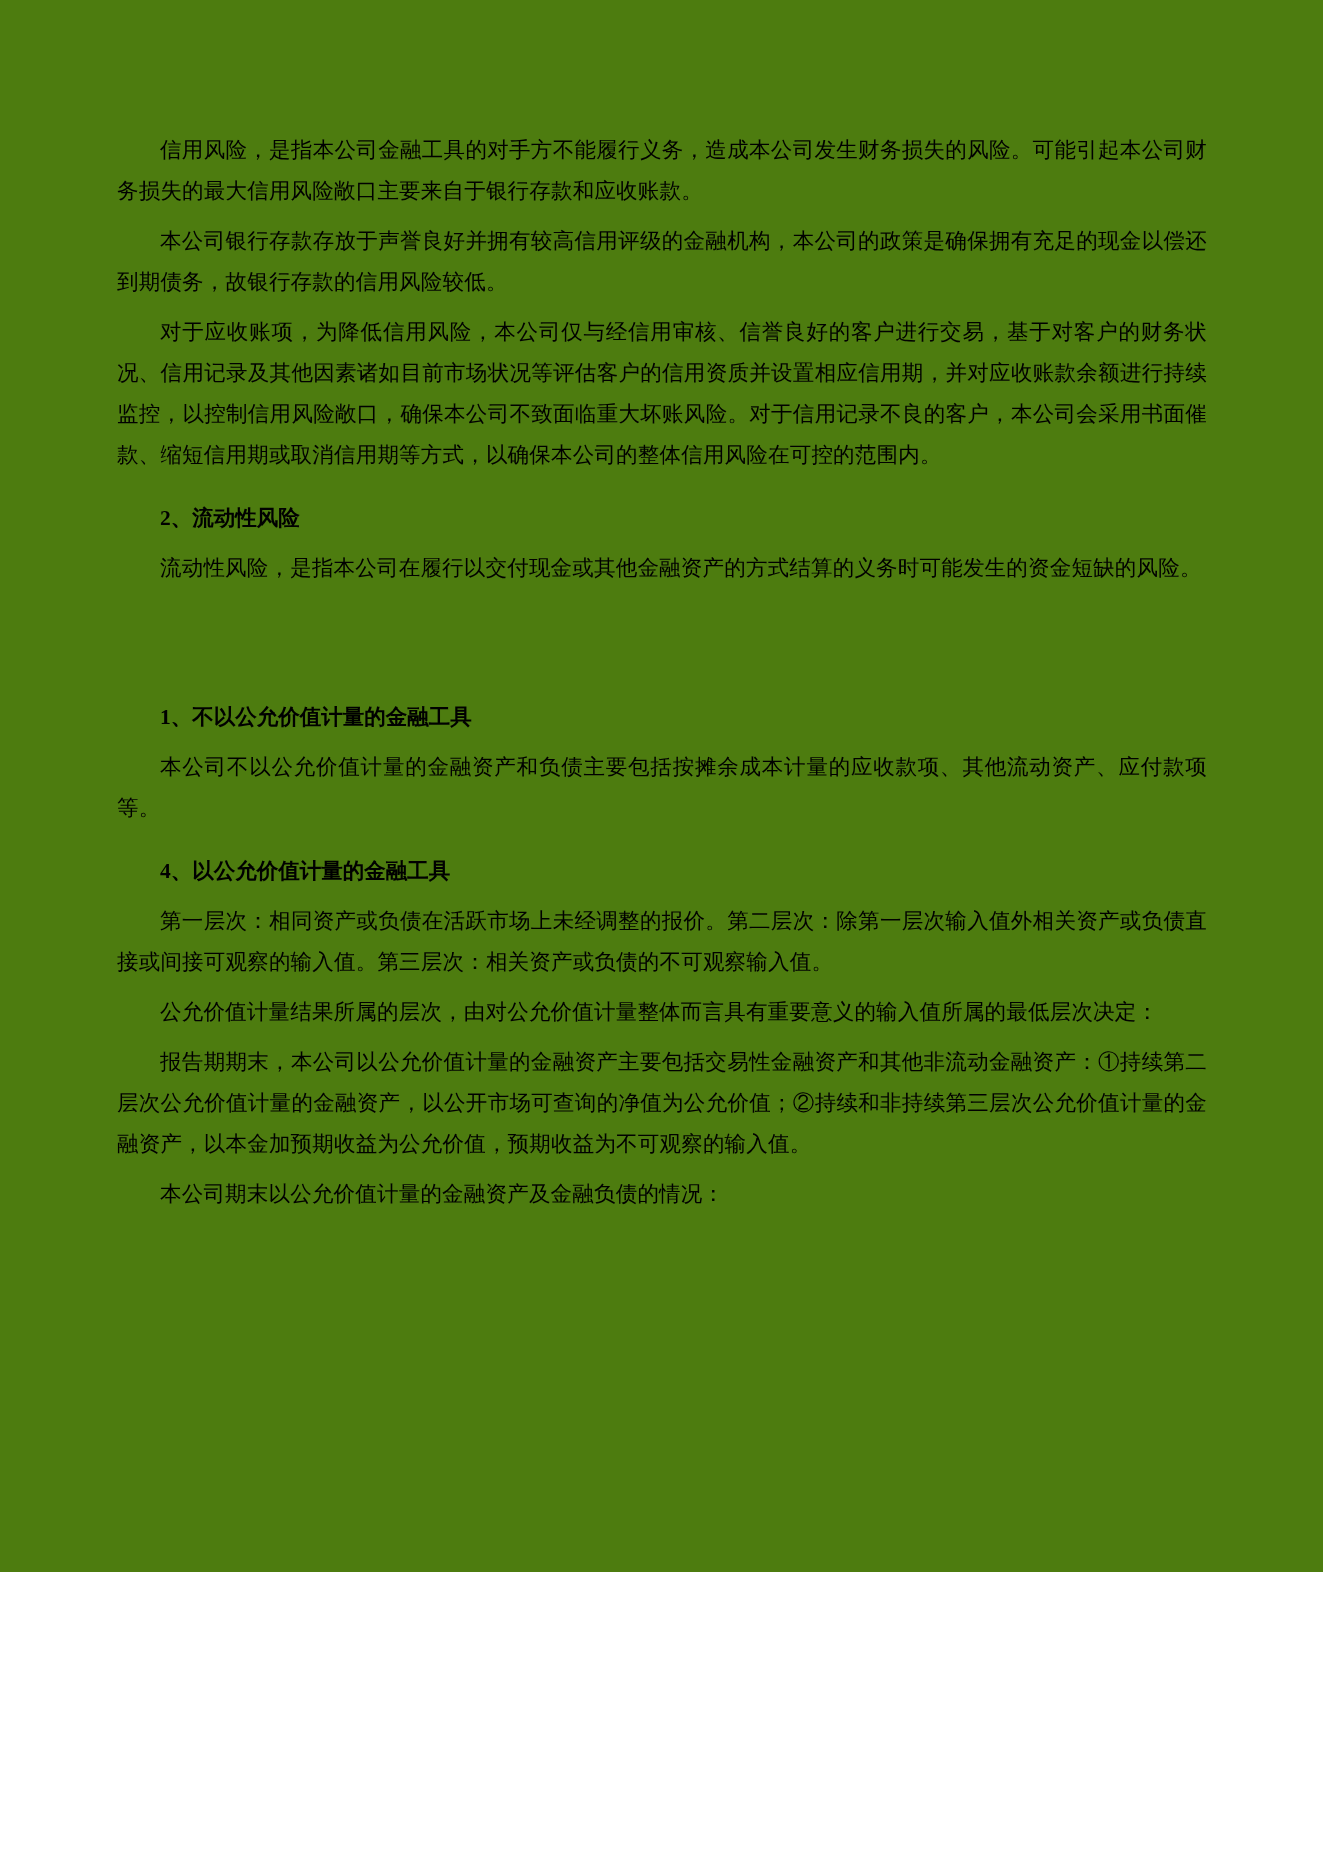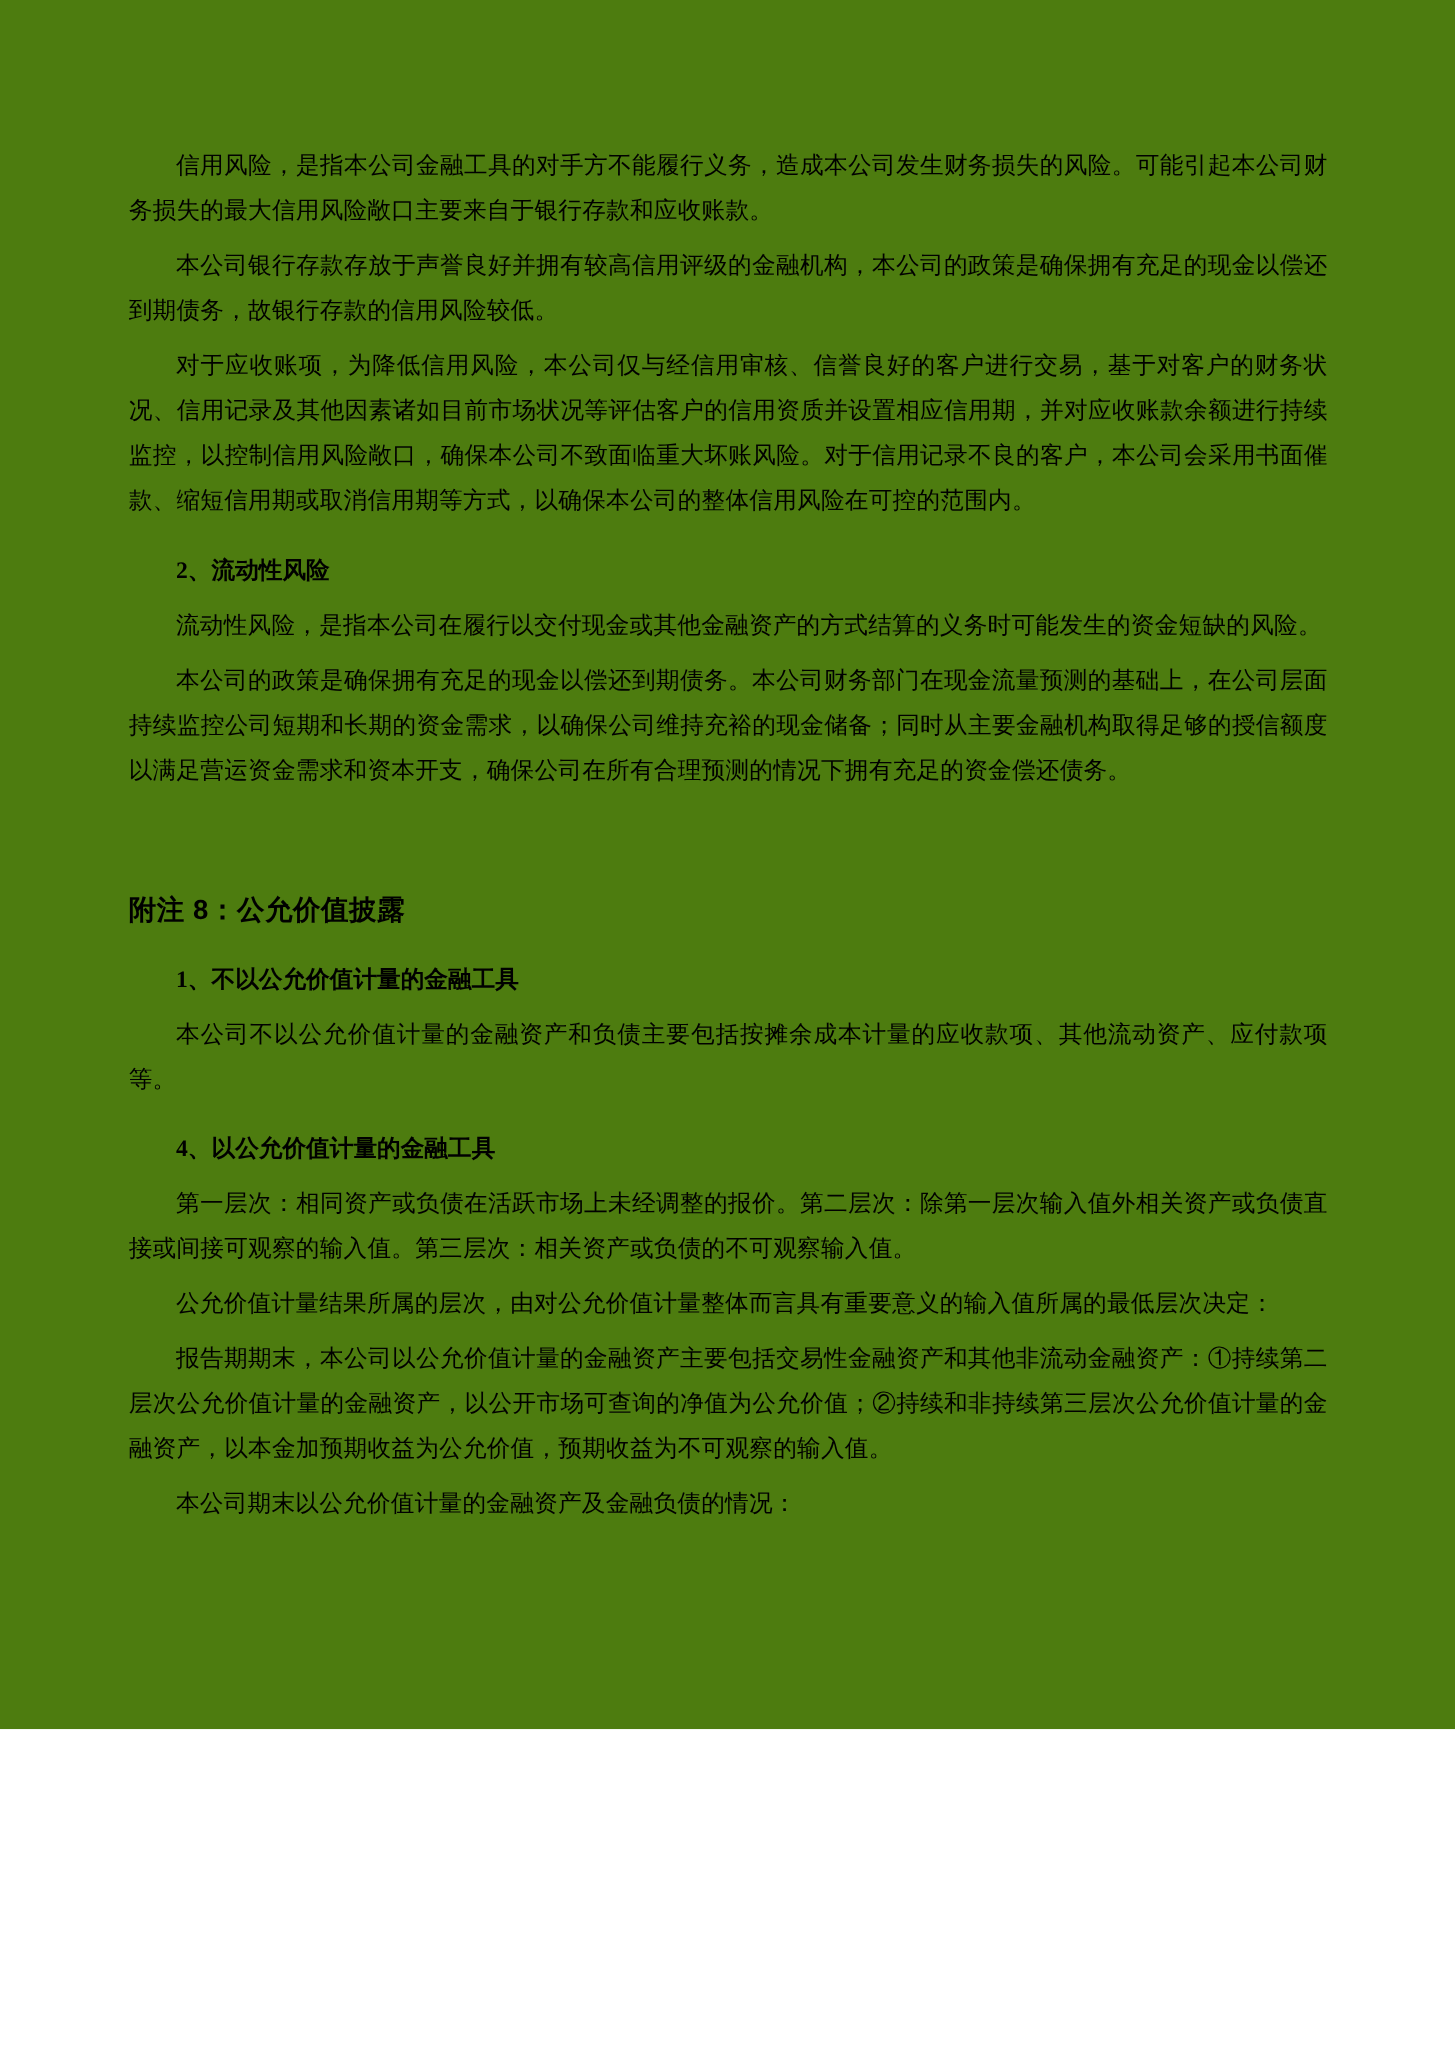"本公司的政策是确保拥有充足的现金以偿还到期债务。本公司财务部门在现金流量预测的基" p.para { html: <p>本公司的政策是确保拥有充足的现金以偿还到期债务。本公司财务部门在现金流量预测的基础上，在公司层面持续监控公司短期和长期的资金需求，以确保公司维持充裕的现金储备；同时从主要金融机构取得足够的授信额度以满足营运资金需求和资本开支，确保公司在所有合理预测的情况下拥有充足的资金偿还债务。</p> -> none }
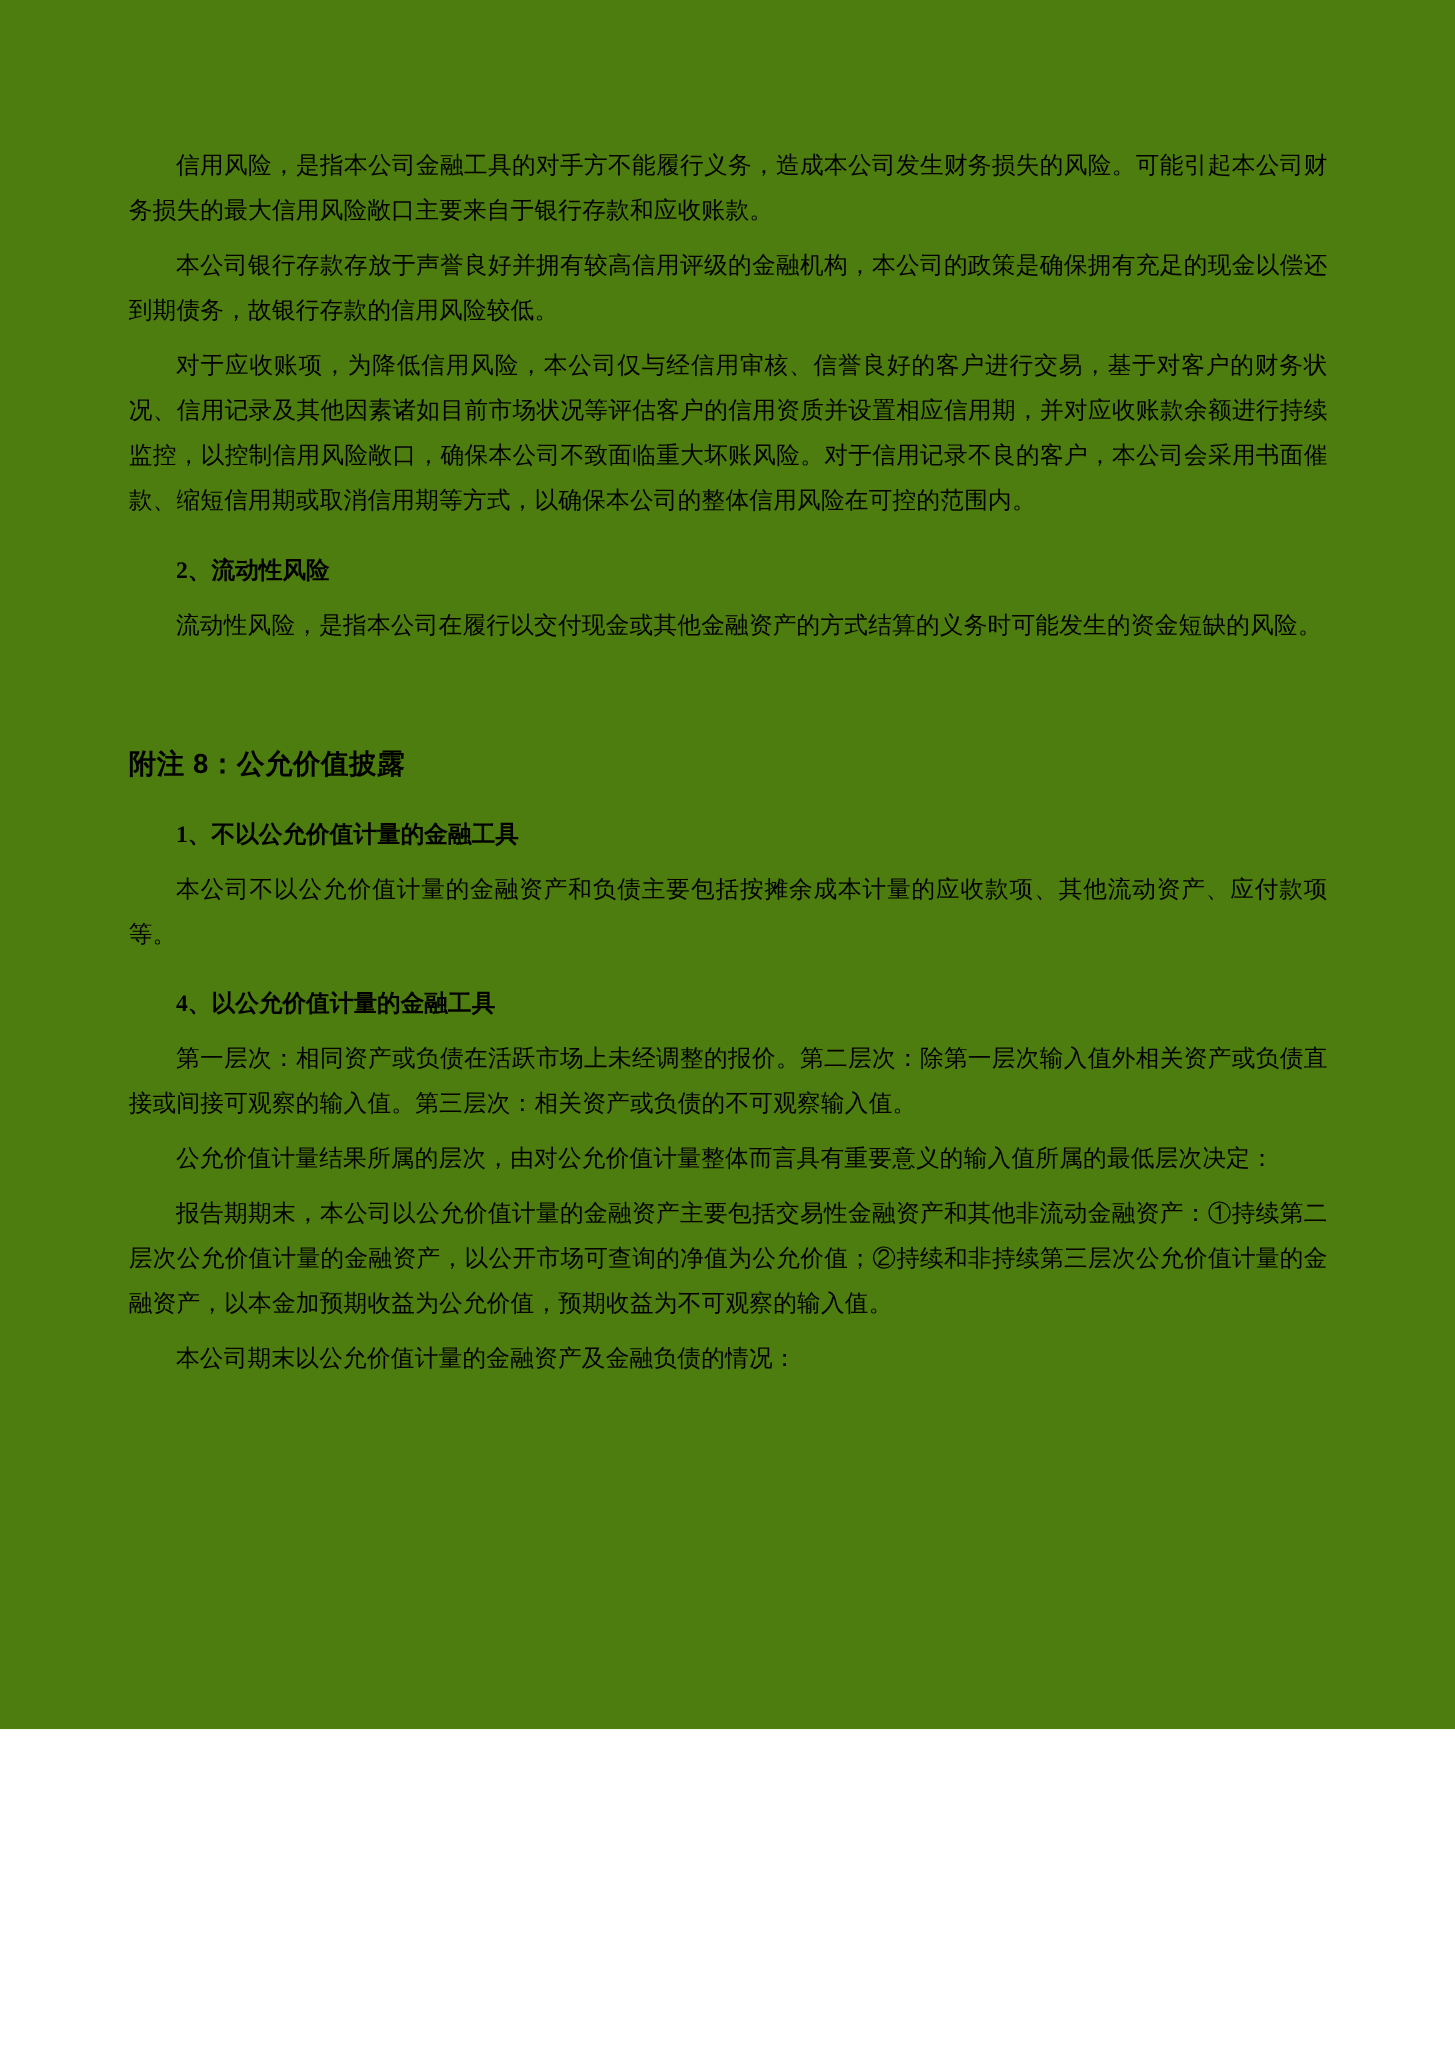"附注 8：公允价值披露" div.section-head { html: <div>附注 8：公允价值披露</div> -> none }
